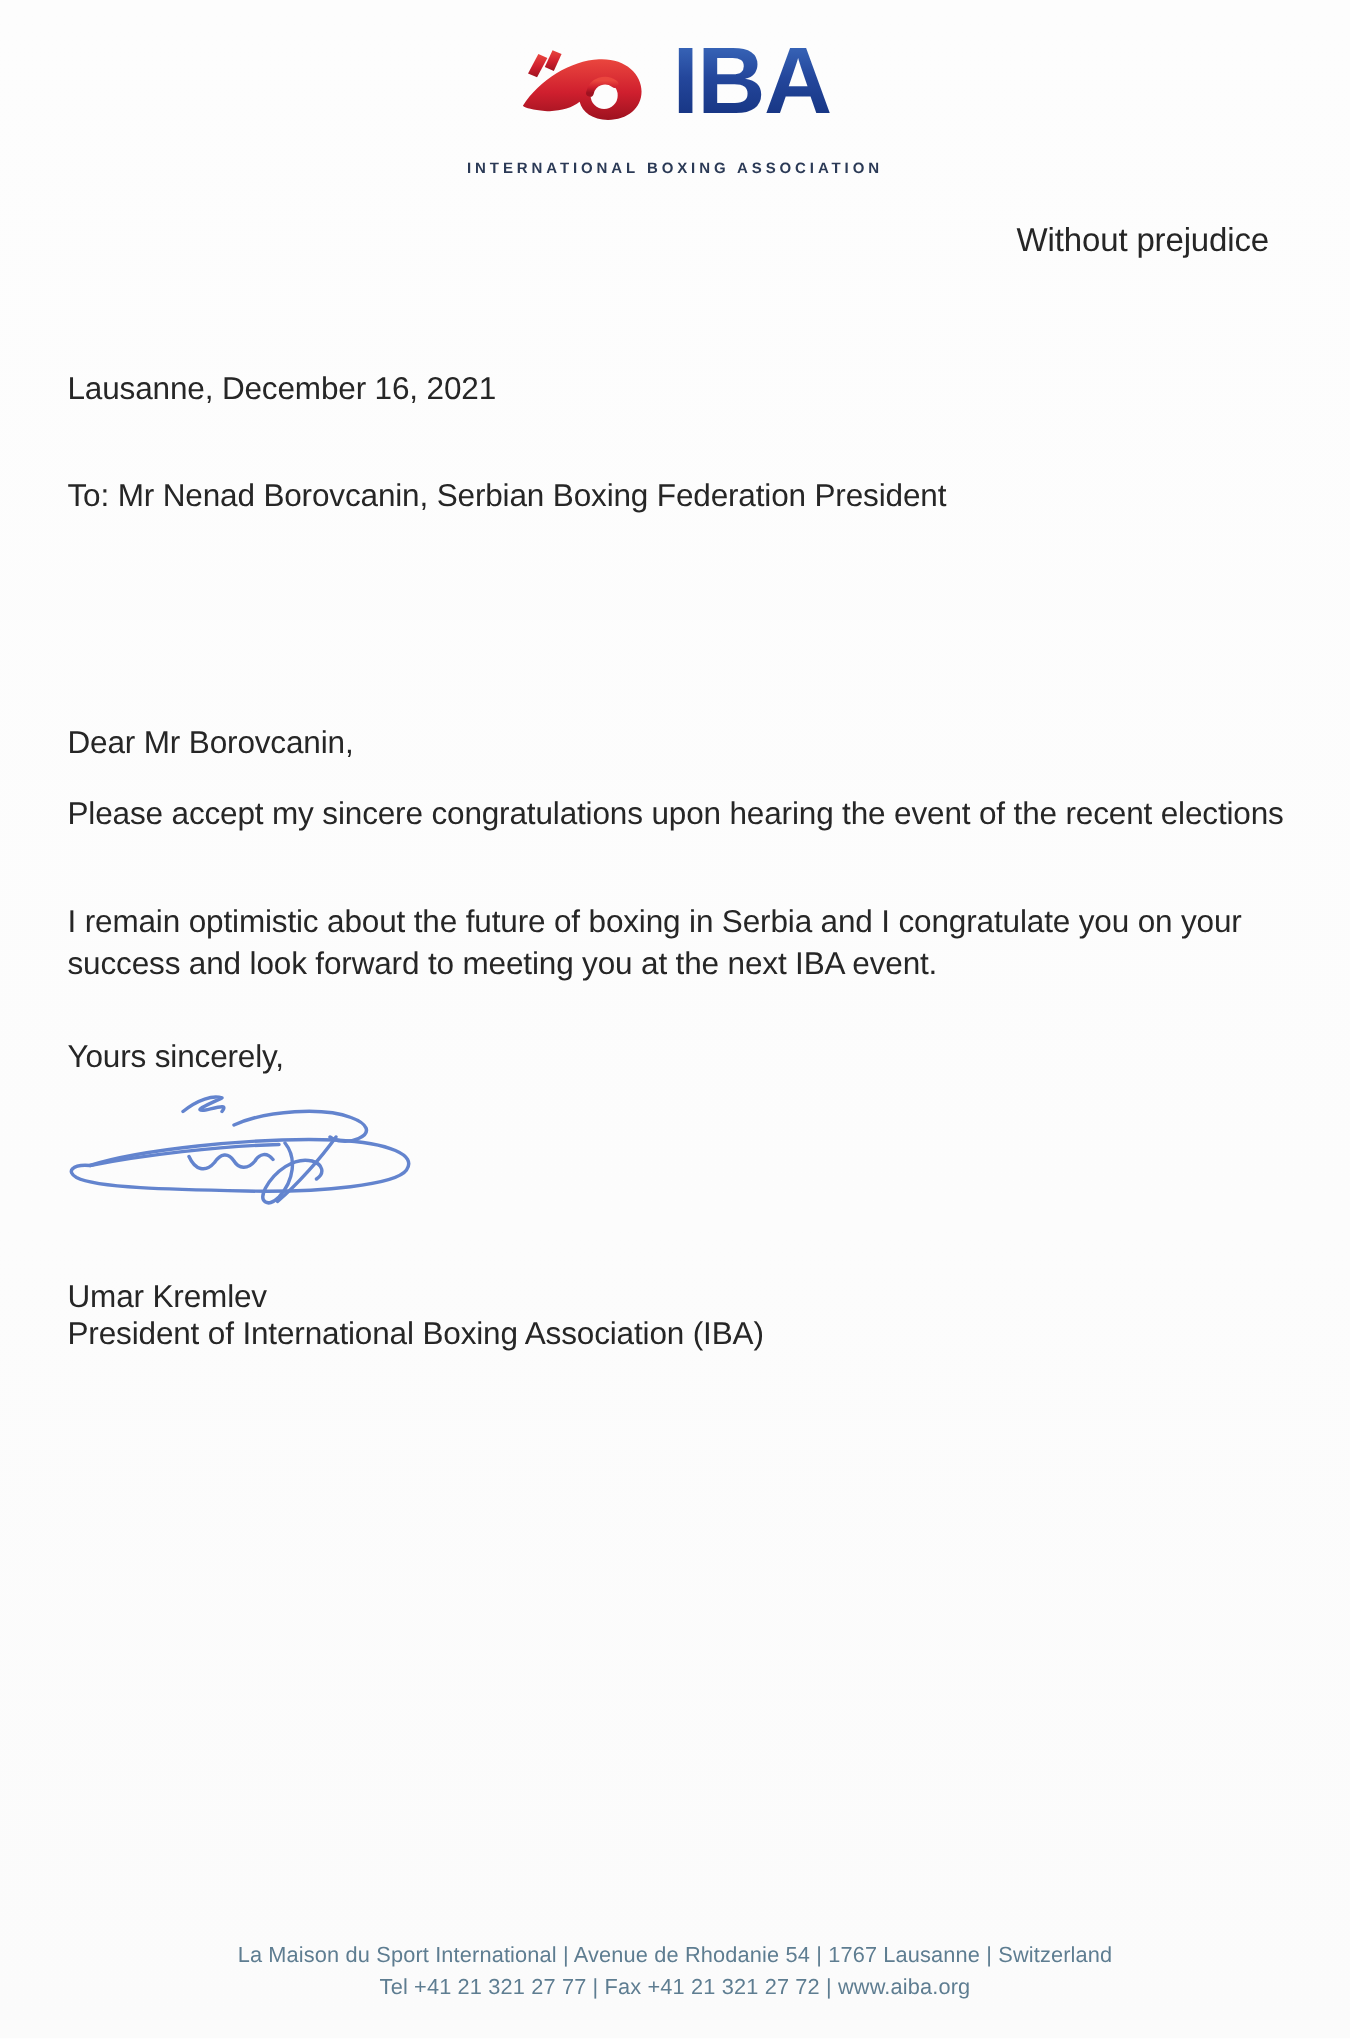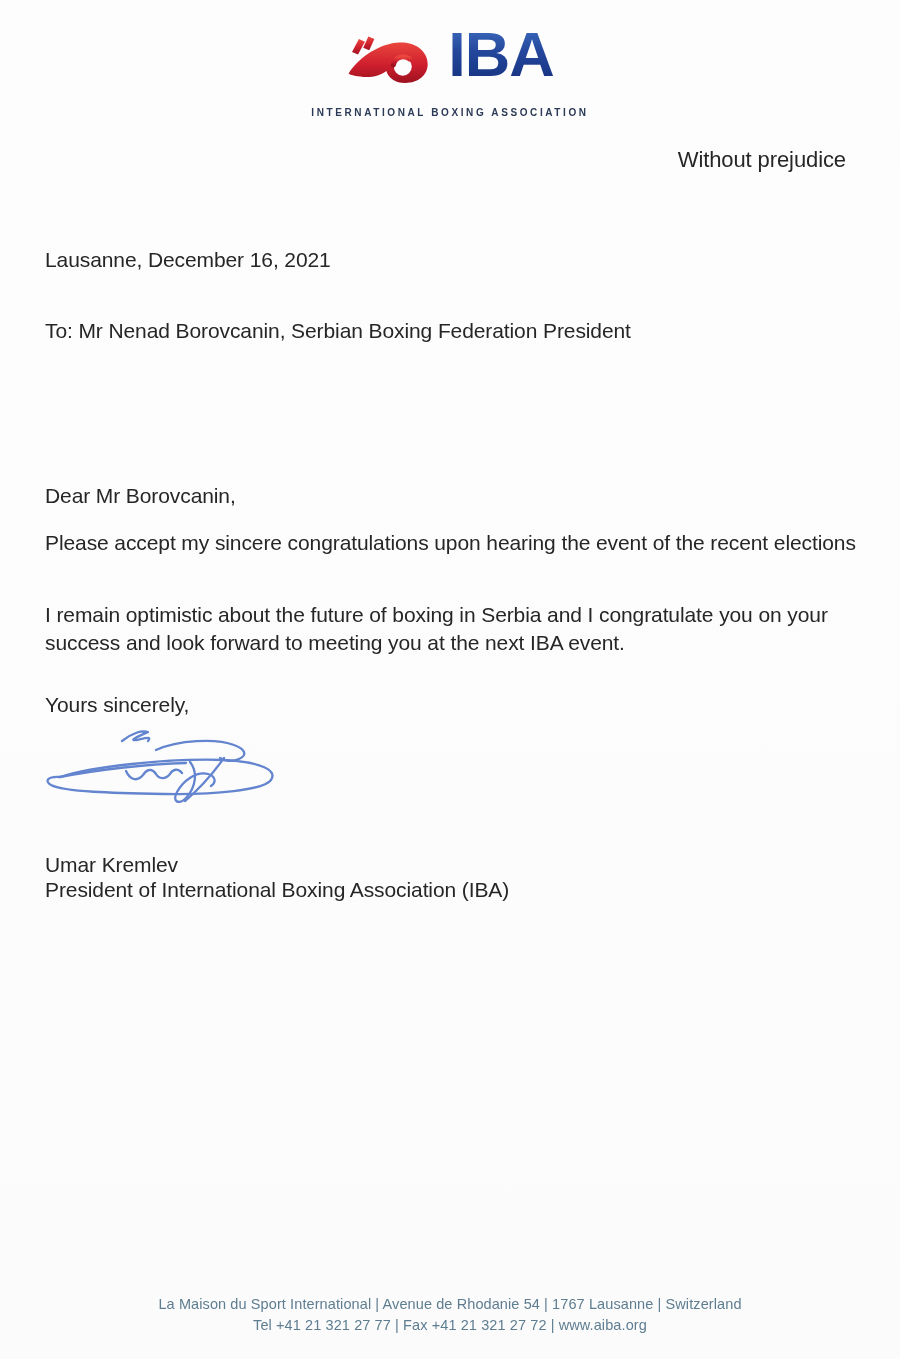"IBA" .logo-row { align-items: center -> flex-start }
